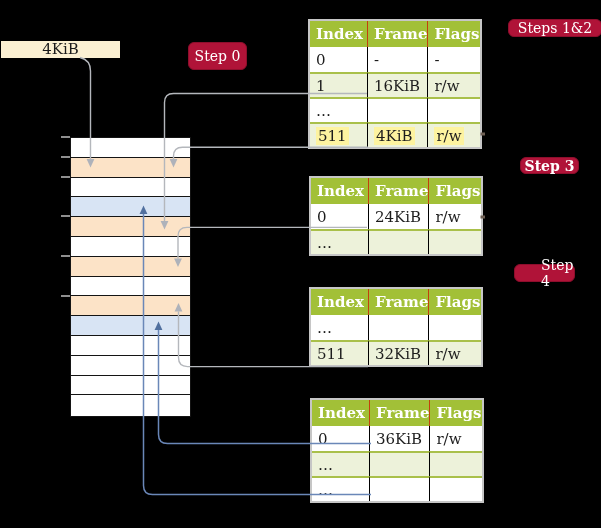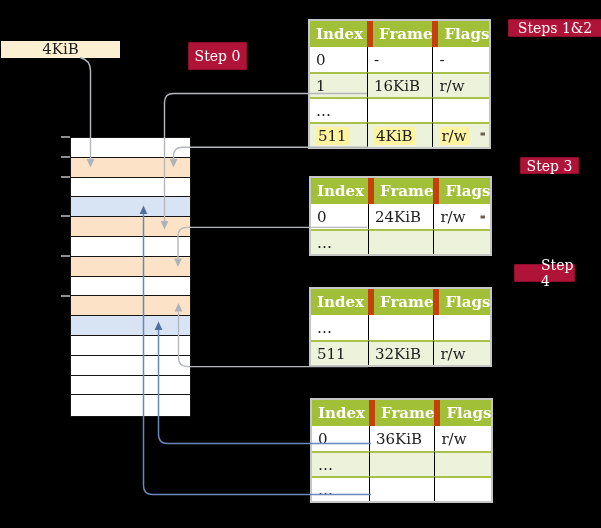"Frame" .ptable th { border-left: 6px solid #c2410c -> 1px solid #c2410c }
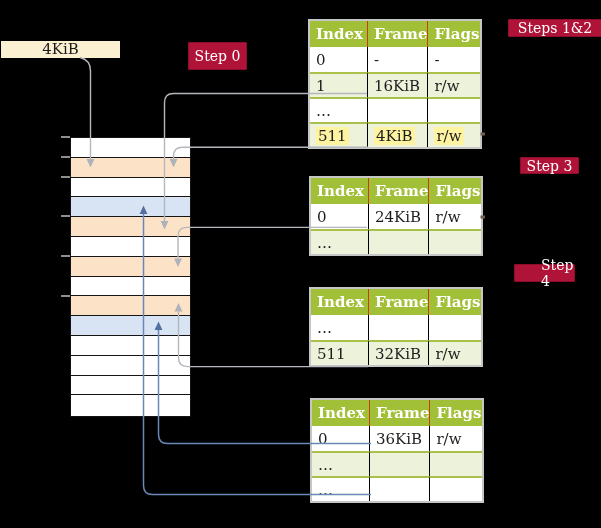"Steps 1&2" .badge { border-radius: 1px -> 6px }
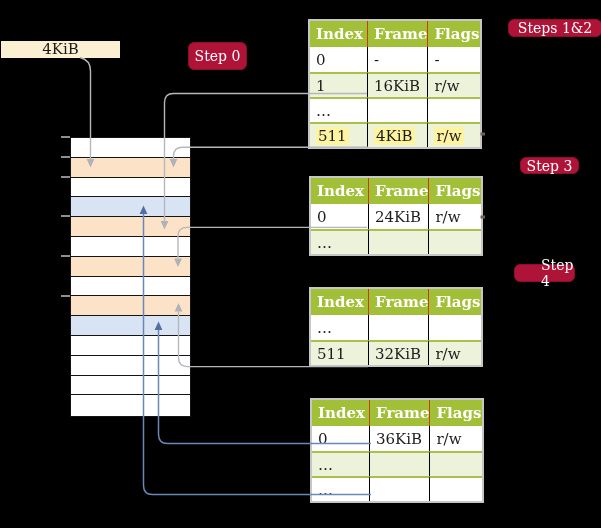"Step 3" #badge-step3 { font-weight: none -> bold }
